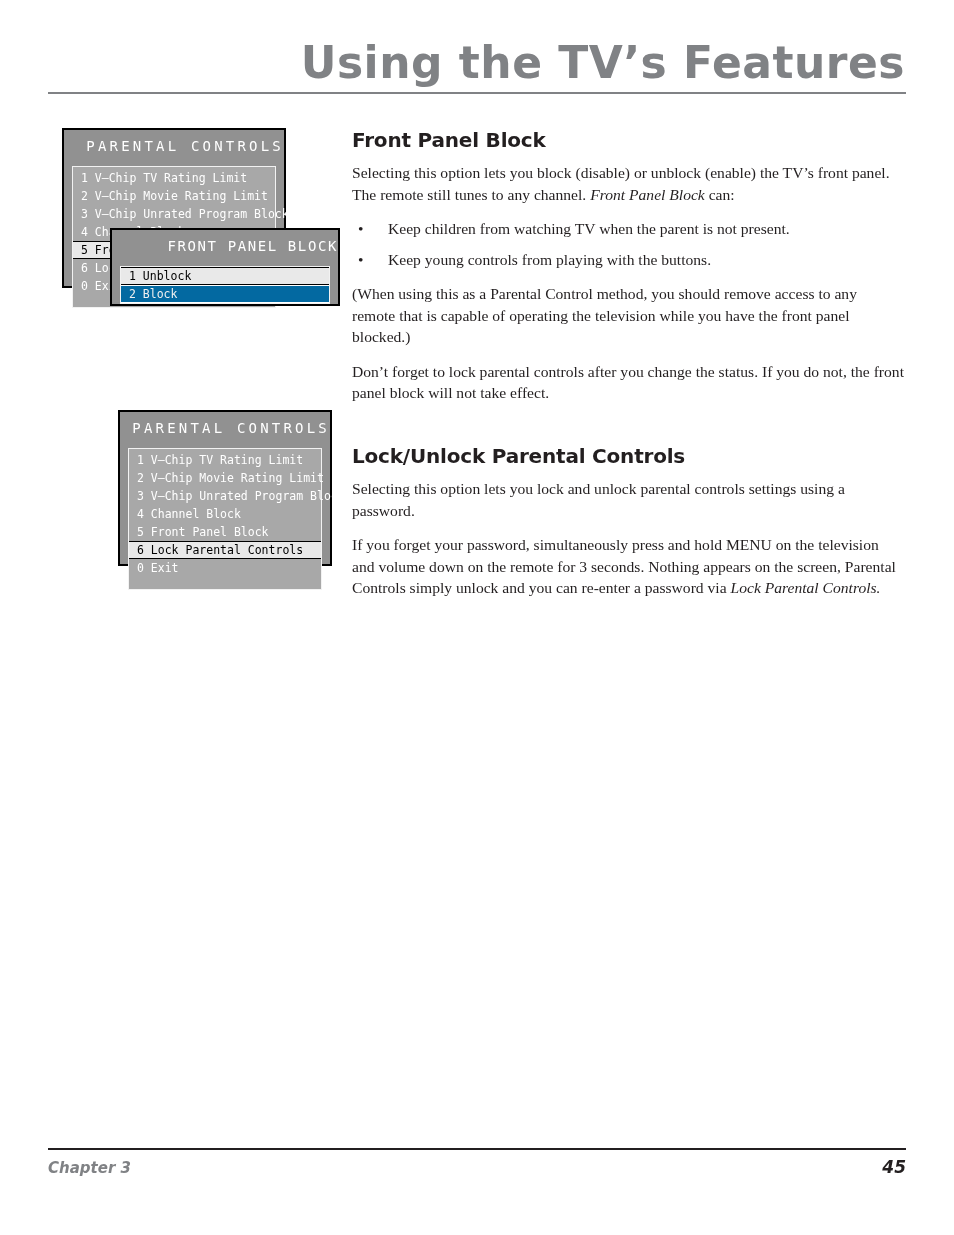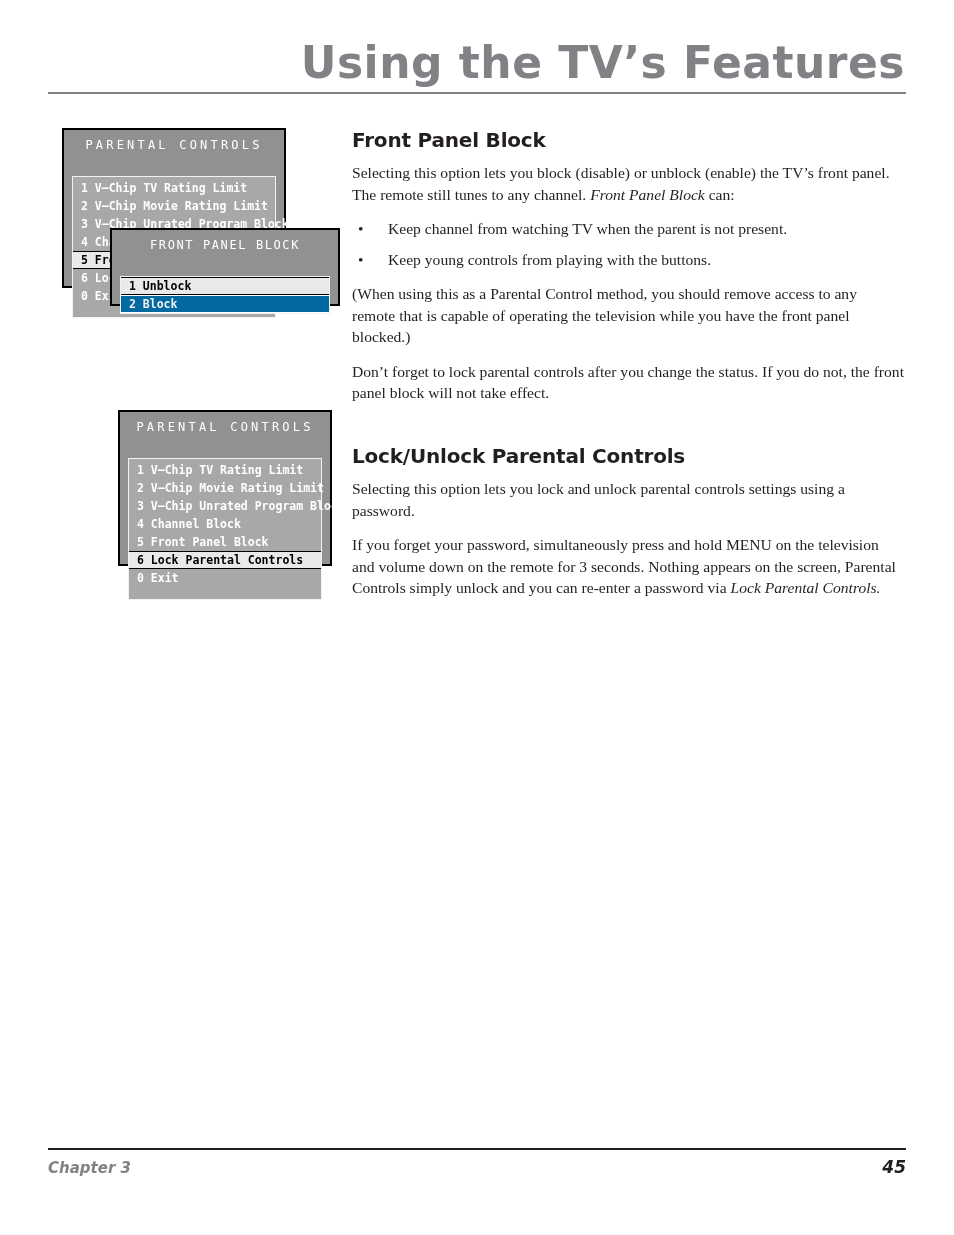"PARENTAL CONTROLS" .osd .osd-title { font-size: 12px -> 14px; padding: 8px 0 24px 0 -> 8px 0 12px 0; text-align: center -> right }
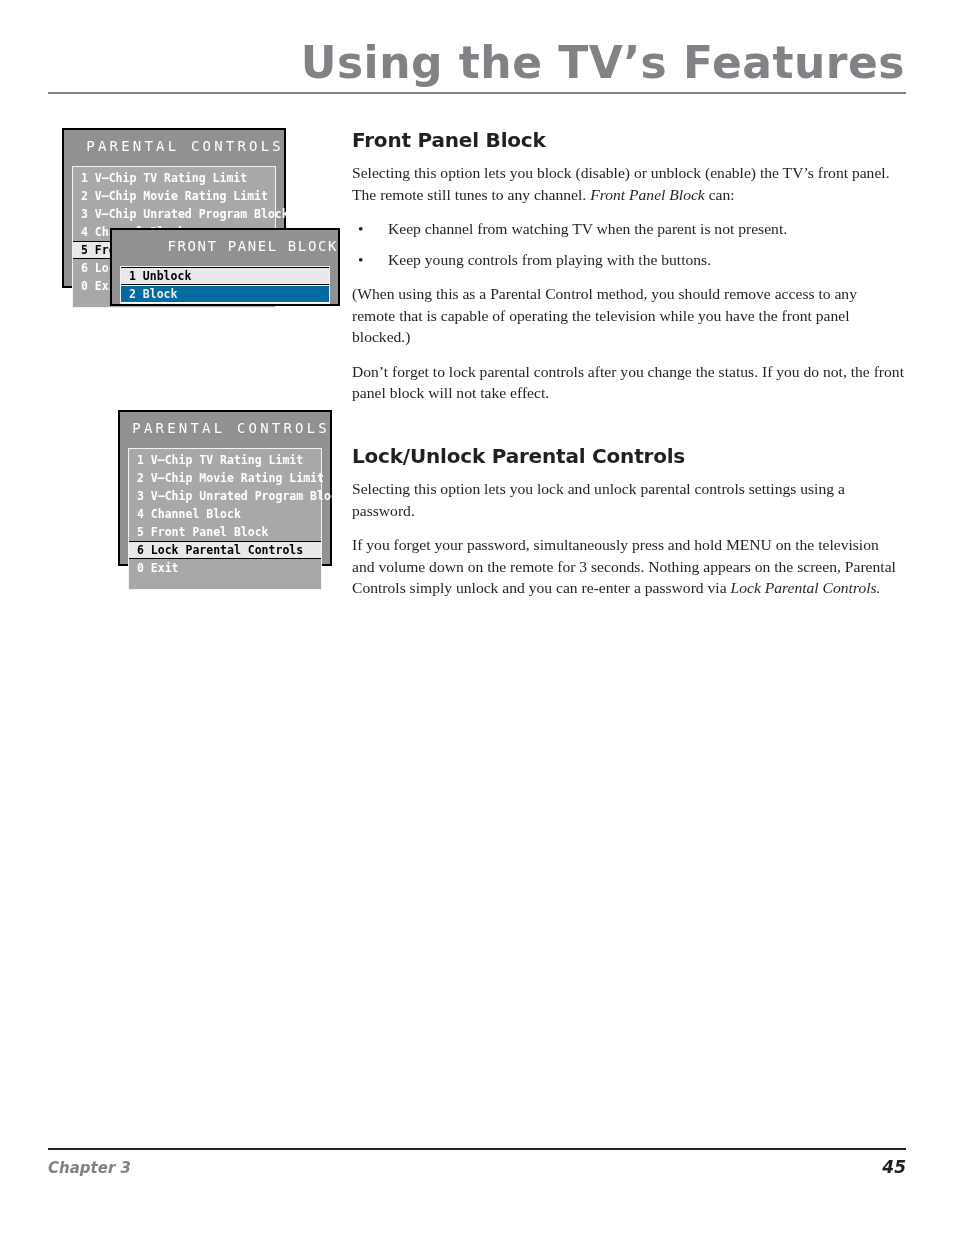"1 V–Chip TV Rating Limit" .osd .osd-item { font-weight: bold -> none }
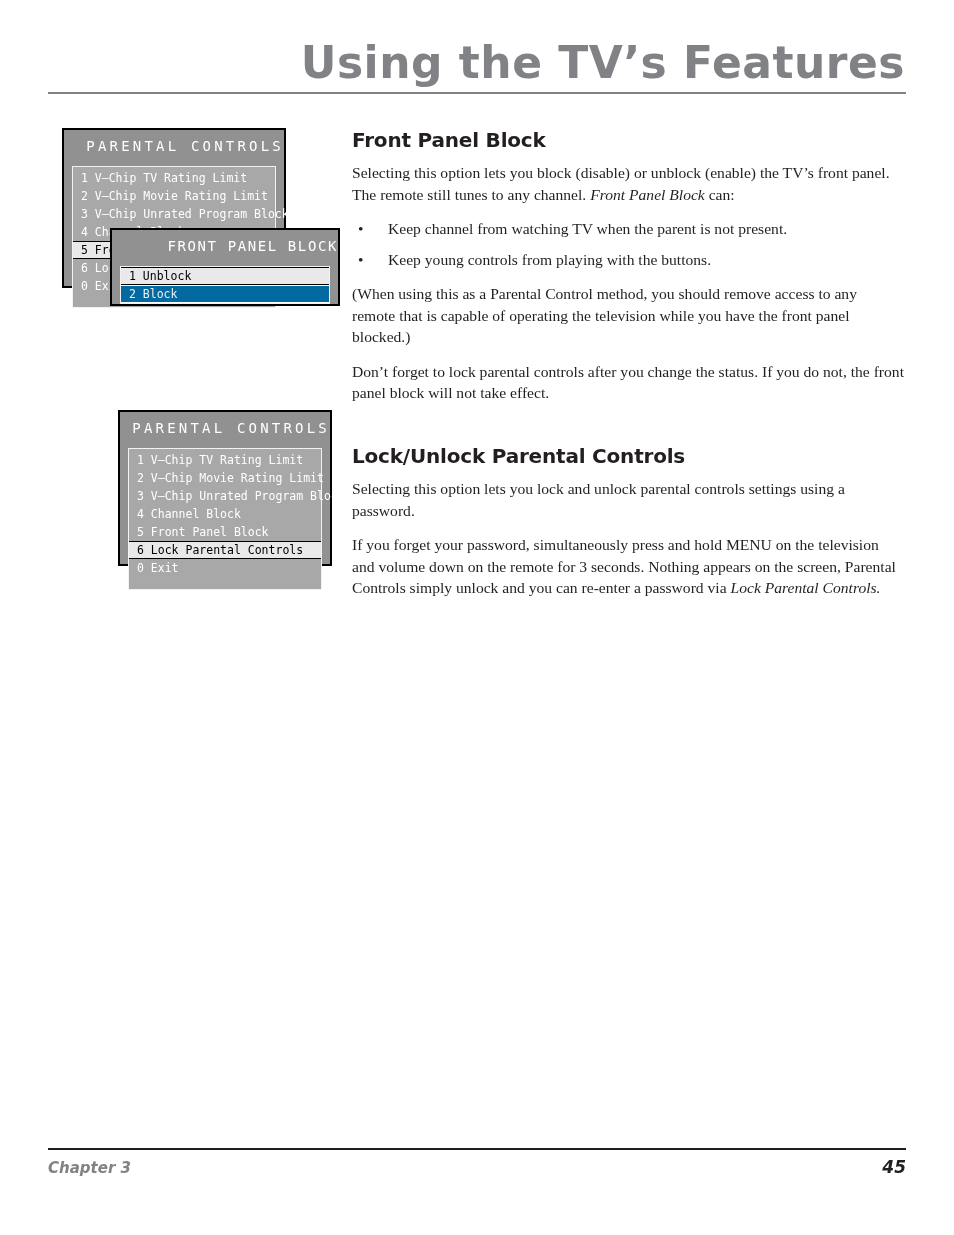"Keep channel from watching TV" span { text: channel -> children }
